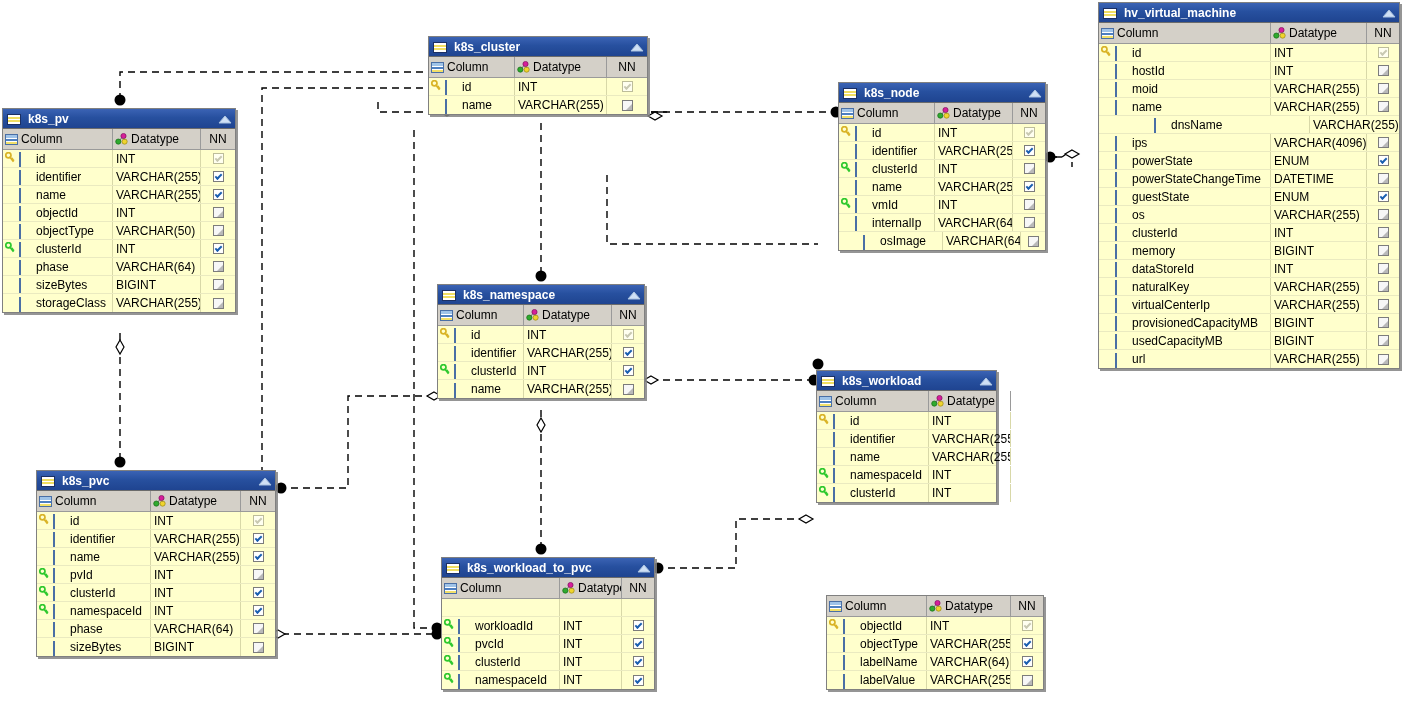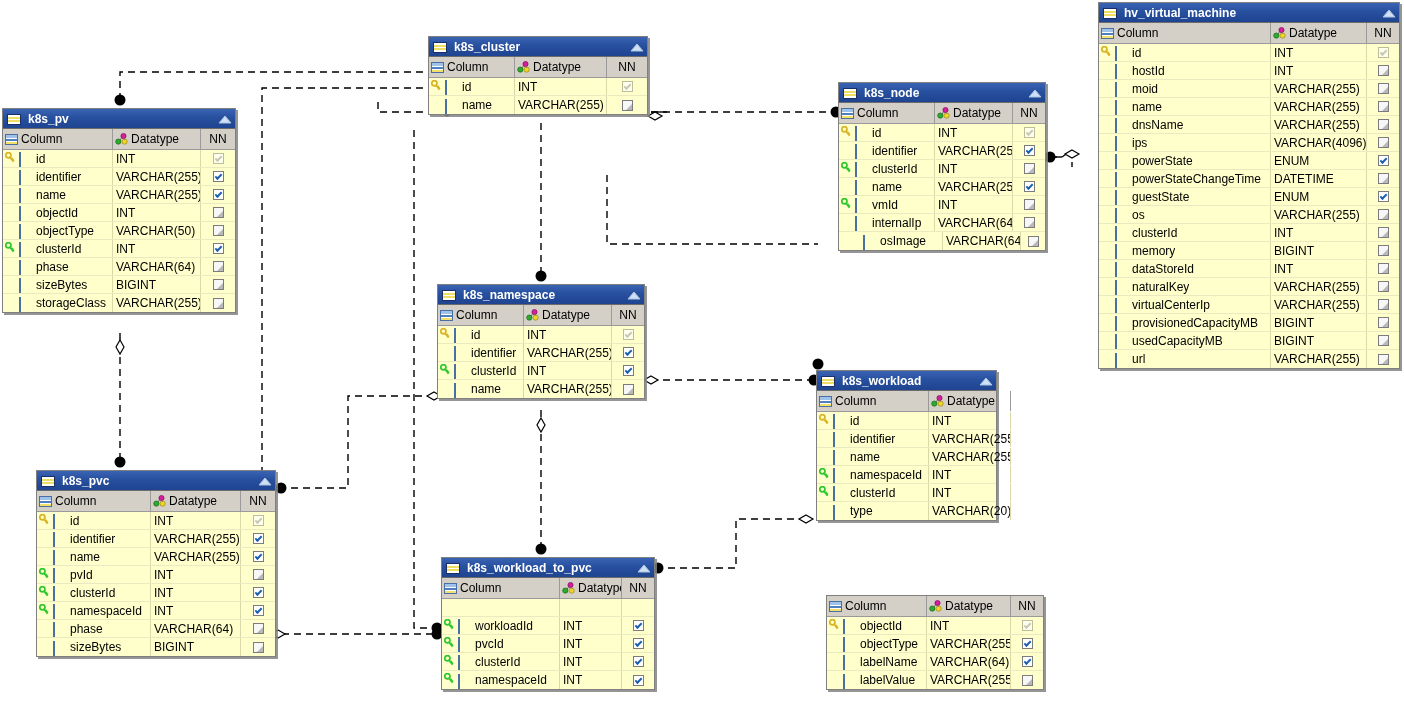"dnsName" span.cell { margin-left: none -> 39px }
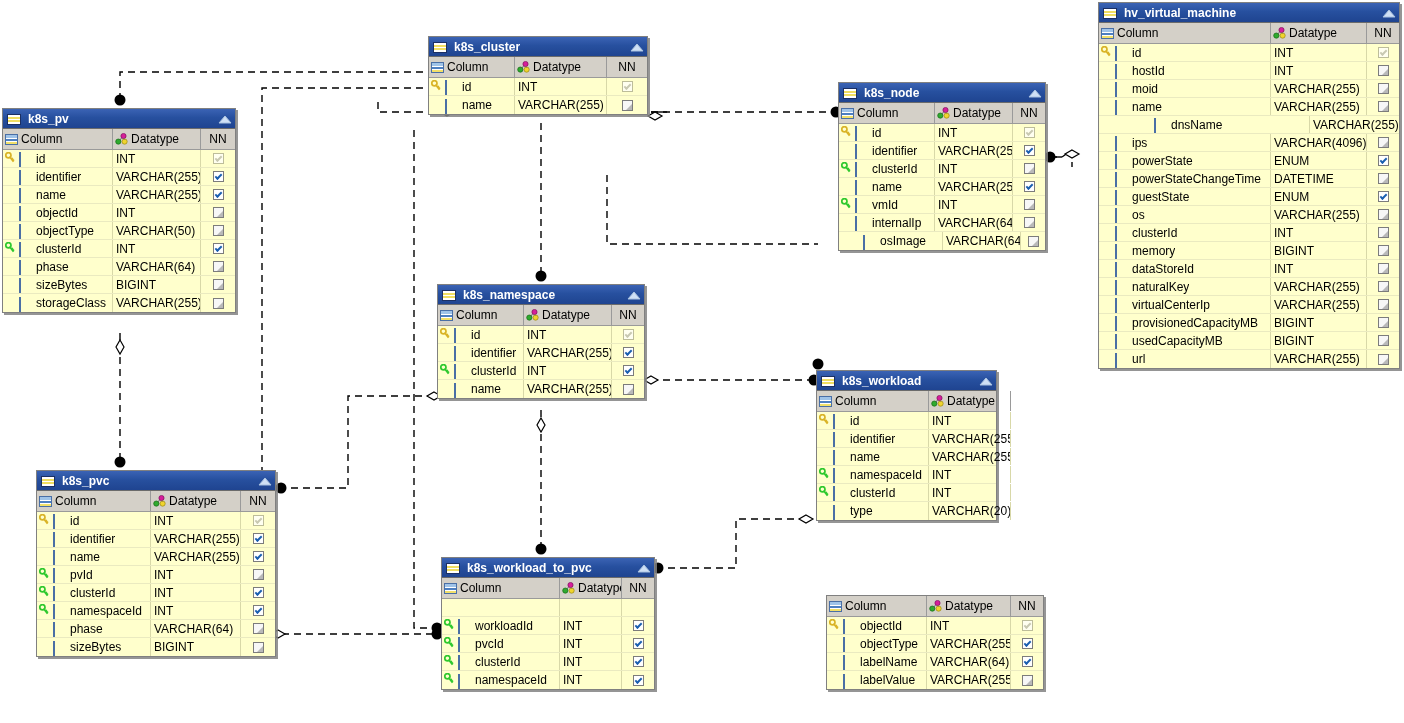"type" div.row { html: <div> <span> <span></span> <span><span></span></span> <span>type</span> </span> <span> <span>VARCHAR(20)</span> </span> <span> <span></span> </span> </div> -> none }
